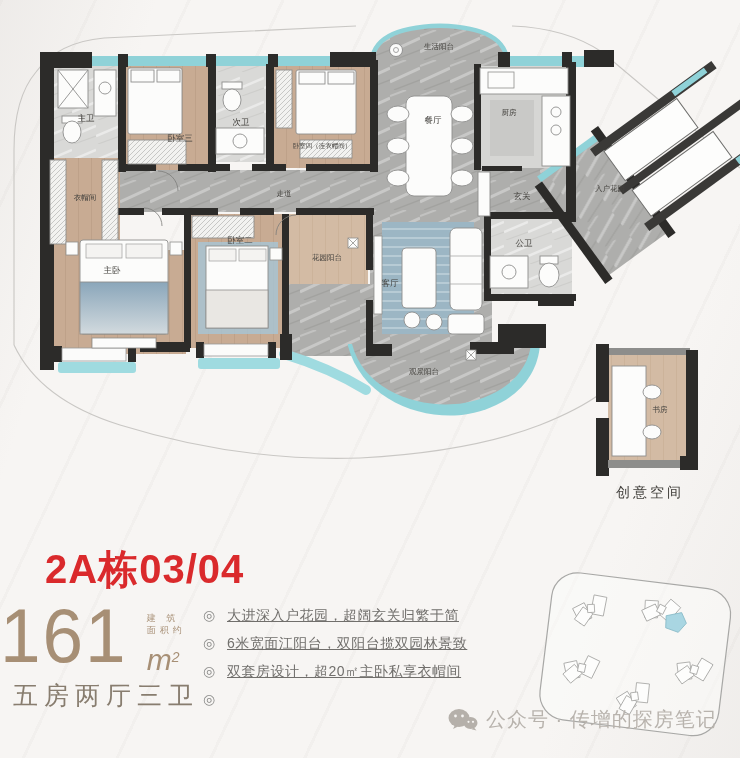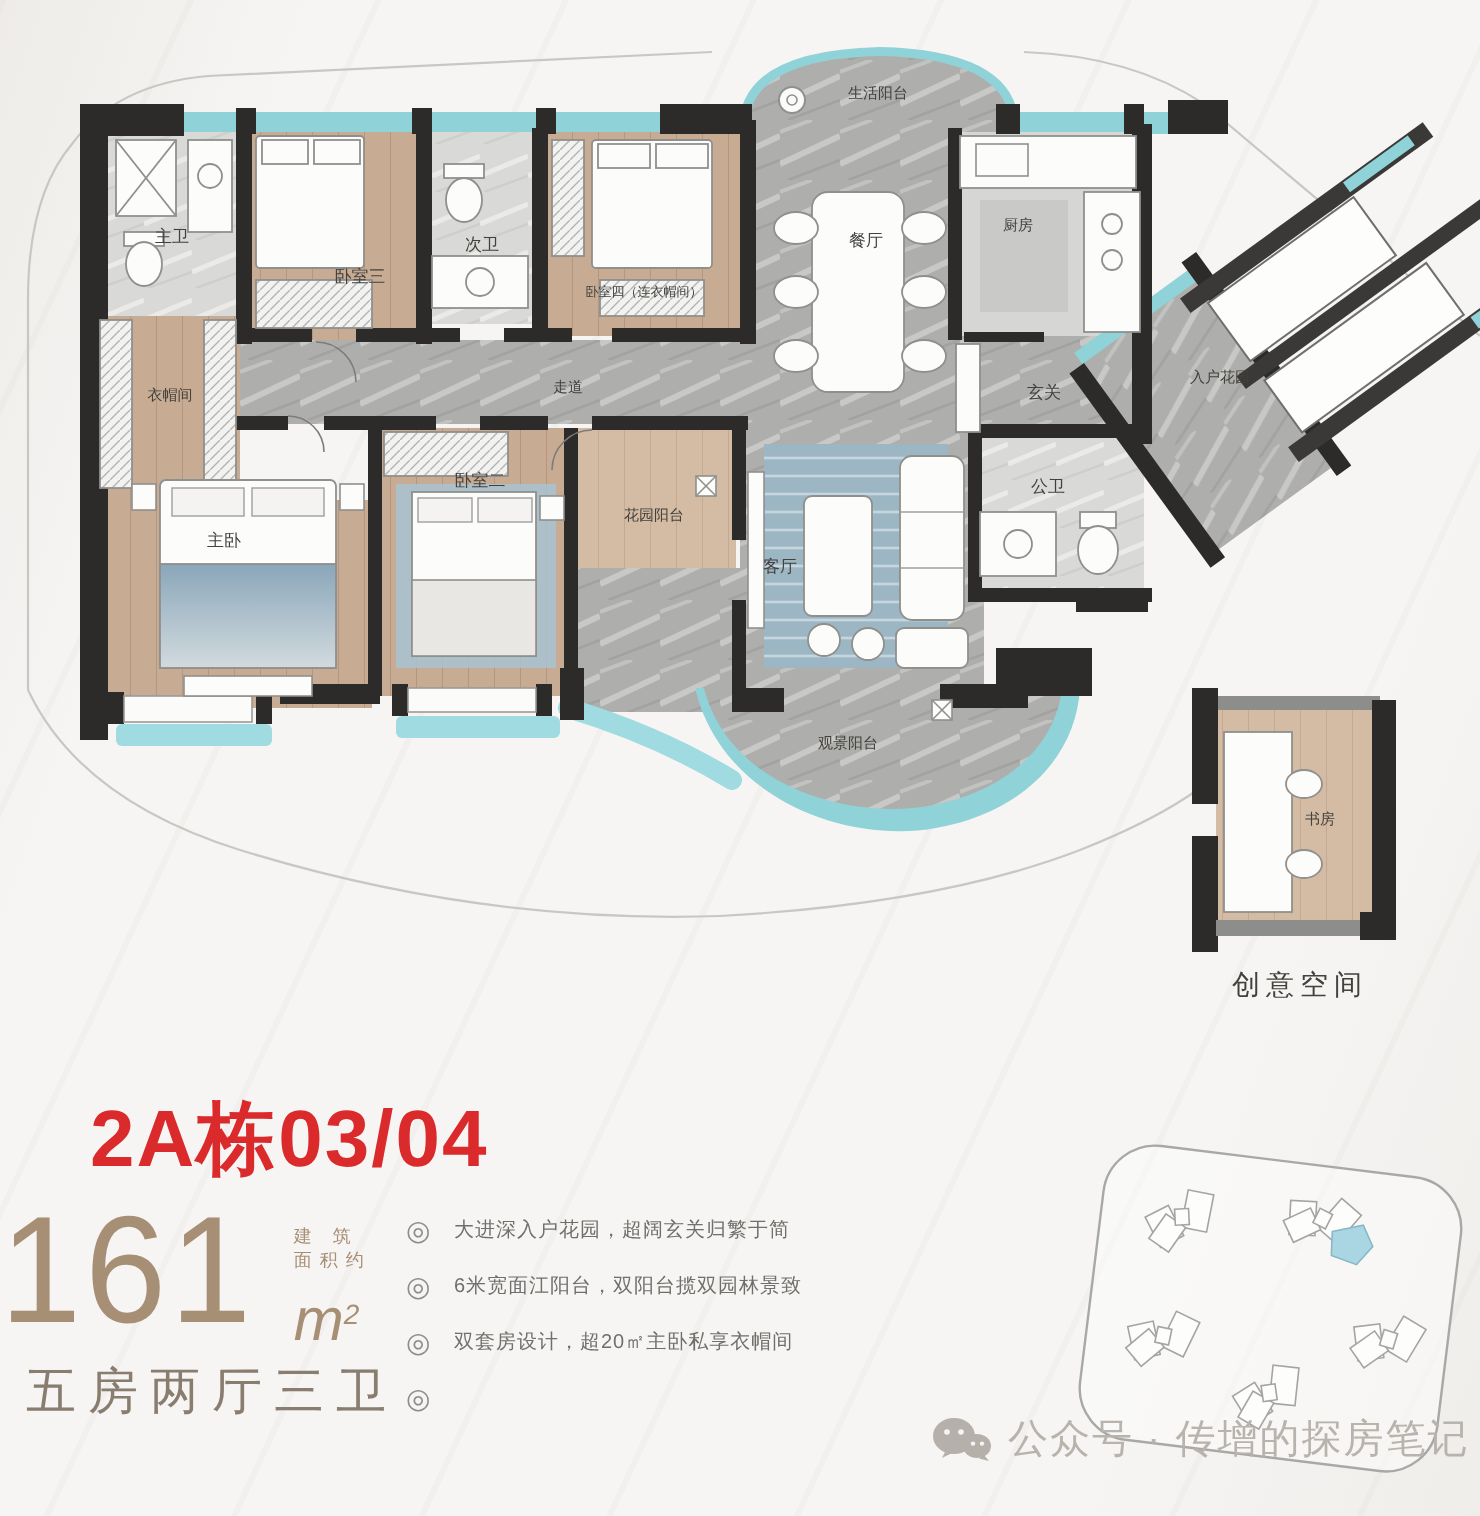"大进深入户花园，超阔玄关归繁于简" .feature-txt { font-size: 10px -> 14px; text-decoration: none -> underline }
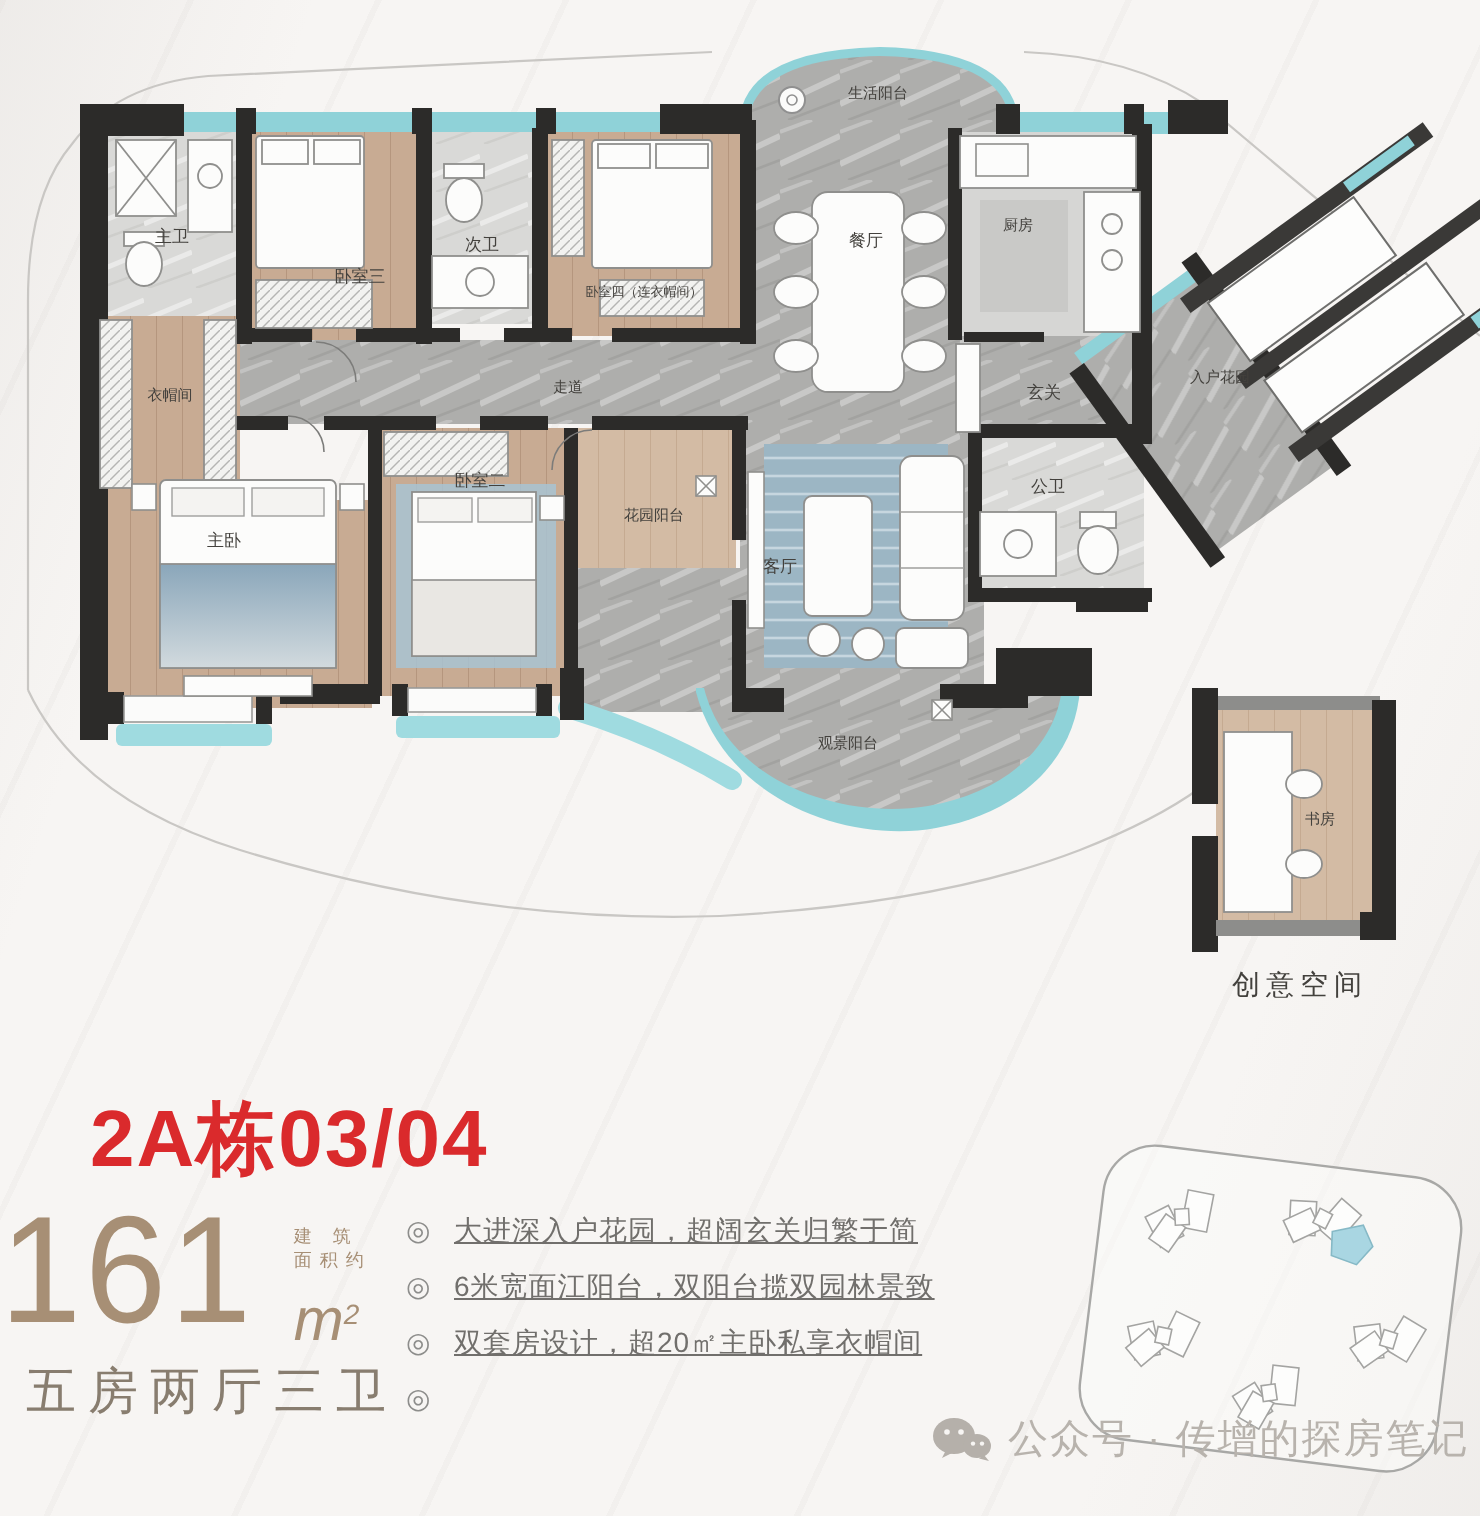"公众号 · 传增的探房笔记" .watermark { left: 466px -> 448px }
